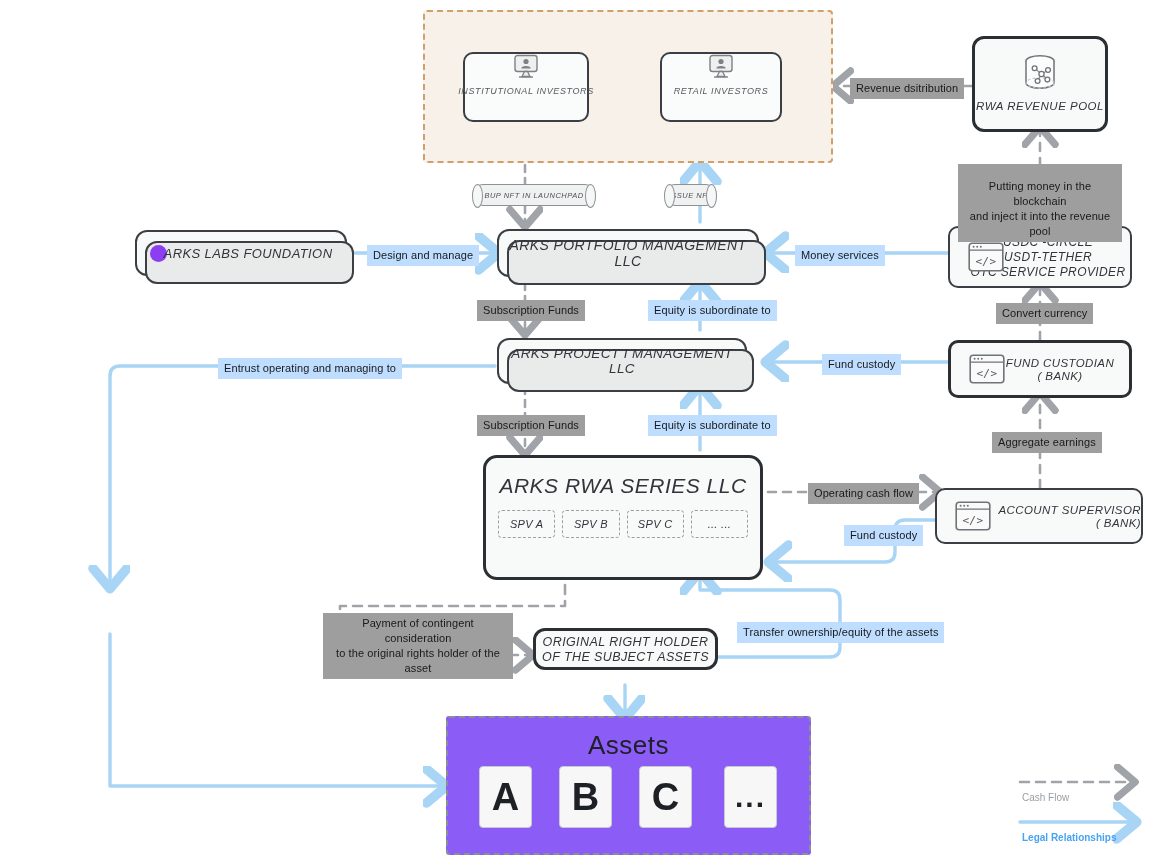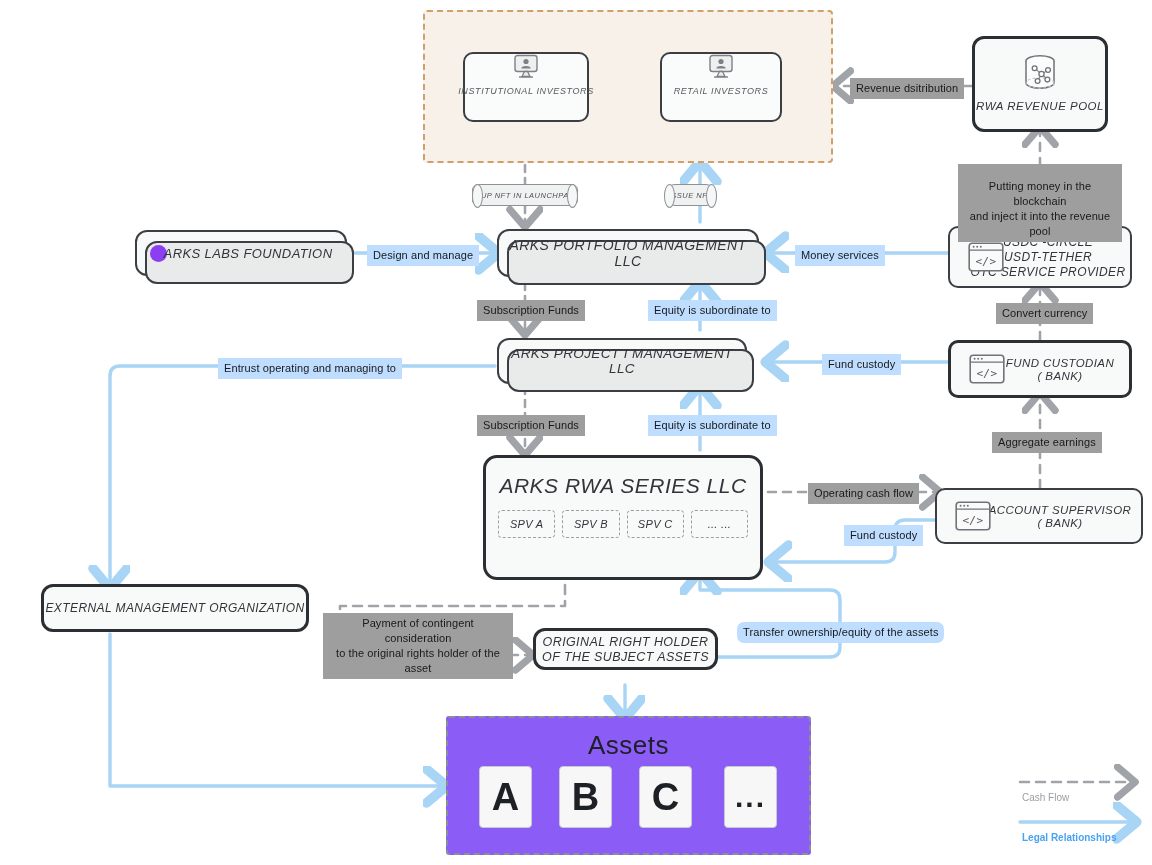"BUP NFT IN LAUNCHPAD" div.pipe { border-radius: 6px -> none; width: 106px -> 124px }
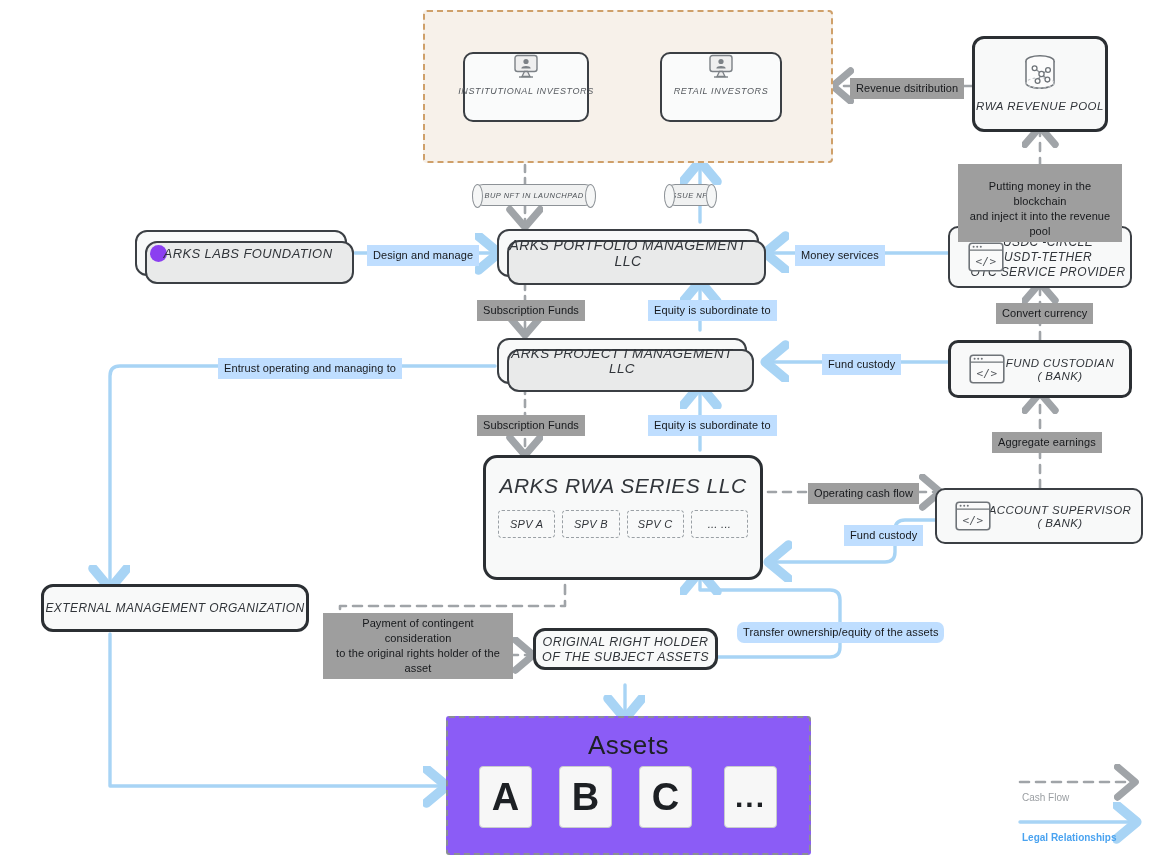"ACCOUNT SUPERVISOR" span.node-txt { align-items: none -> flex-end }
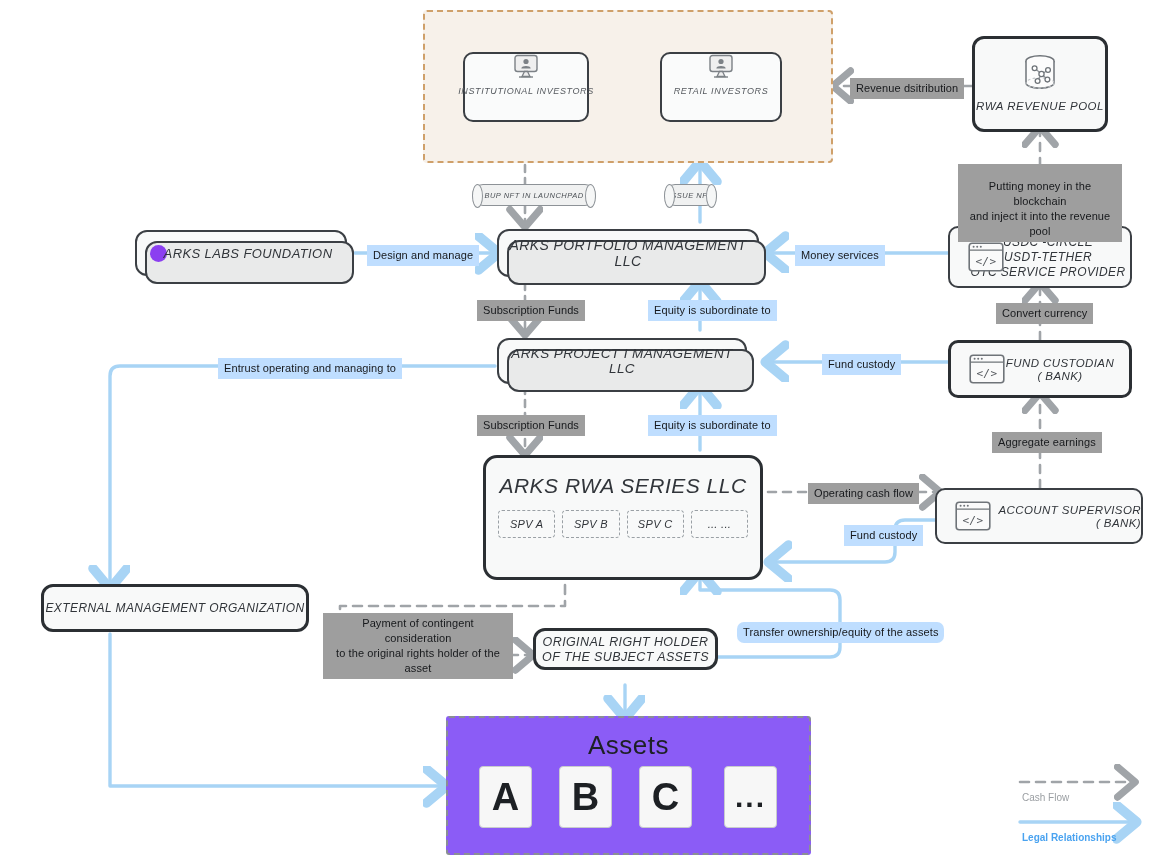"EXTERNAL MANAGEMENT ORGANIZATION" div.node { html: <div> <span>EXTERNAL MANAGEMENT ORGANIZATION</span> </div> -> none }
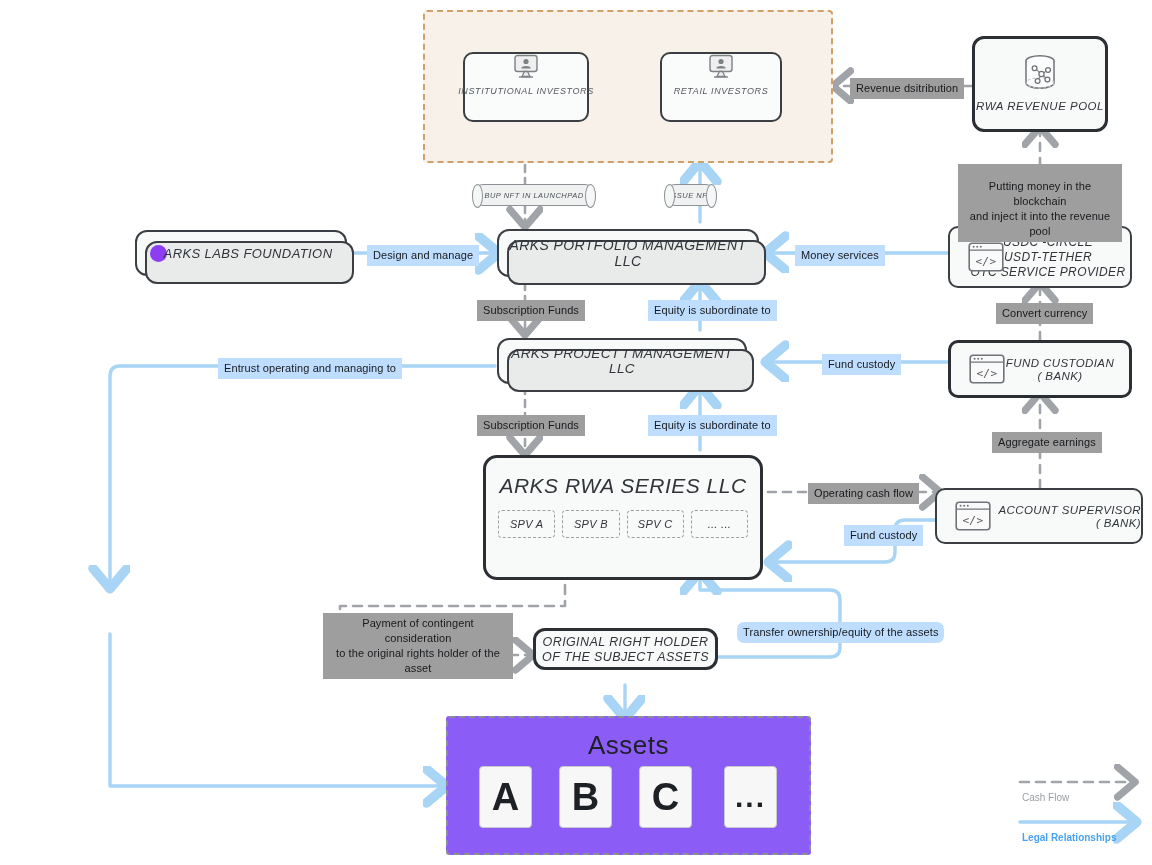"Transfer ownership/equity of the assets" div.lbl { border-radius: 7px -> none }
